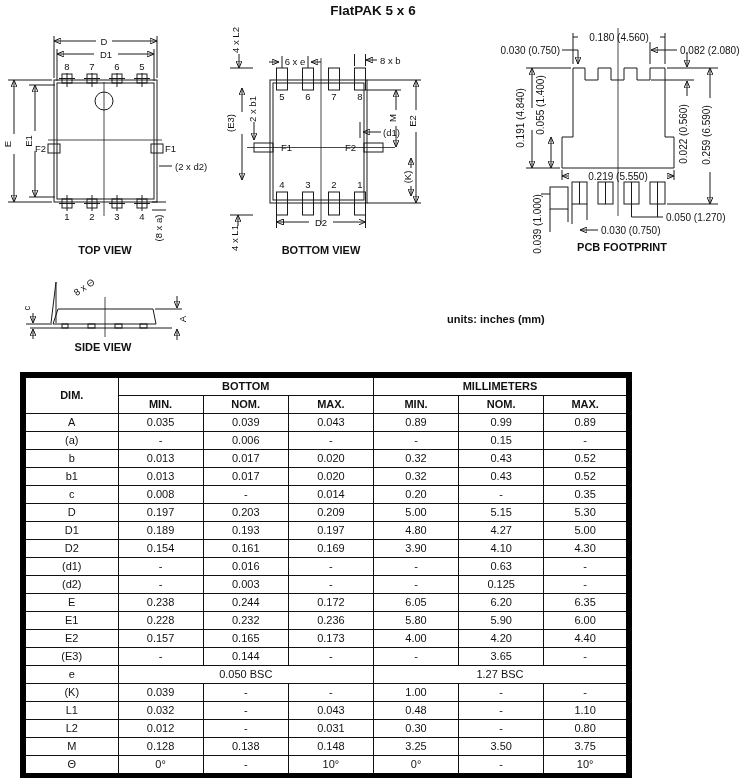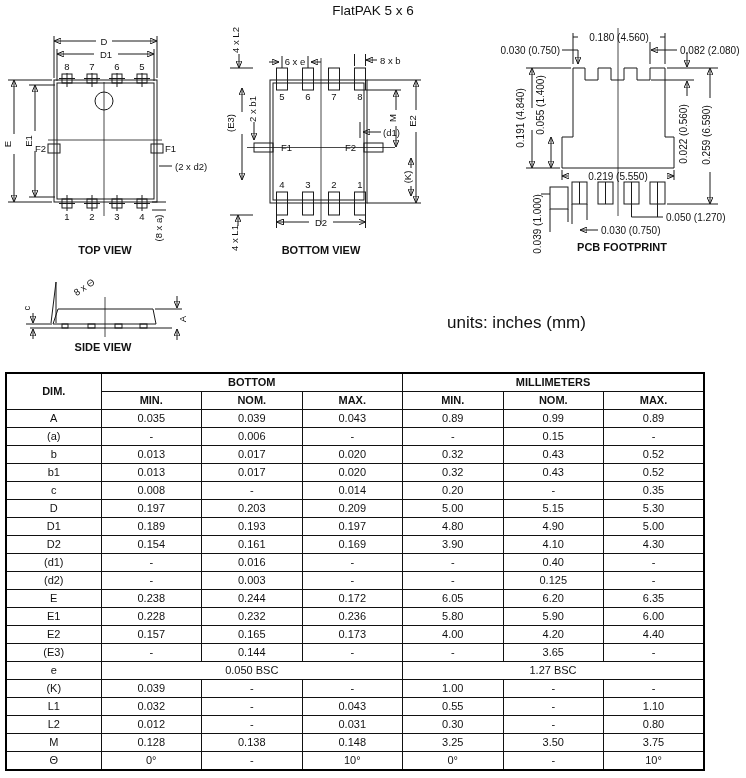"FlatPAK 5 x 6" #page-title { font-weight: normal -> bold }
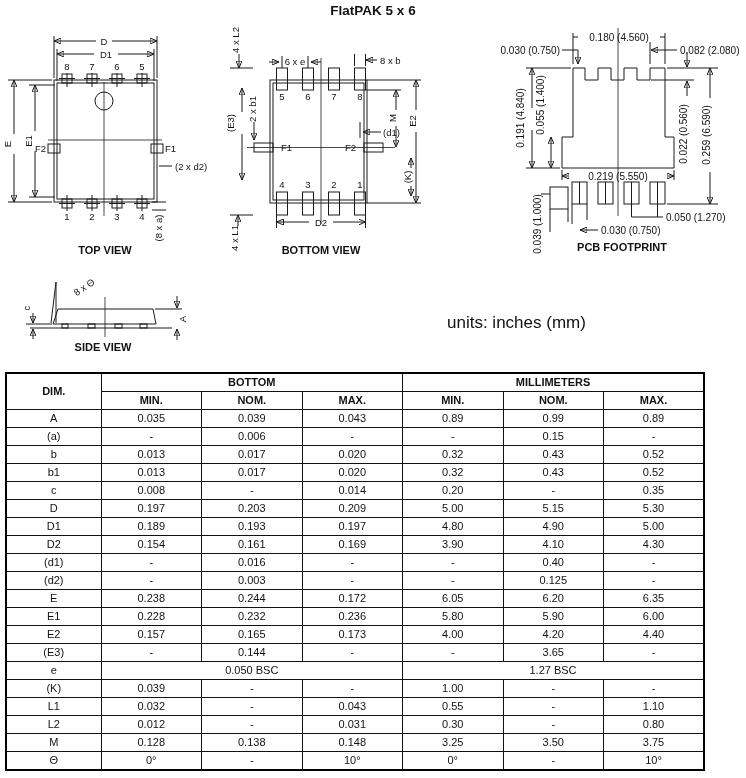"units: inches (mm)" #units-note { font-size: 17px -> 11px; font-weight: normal -> bold }
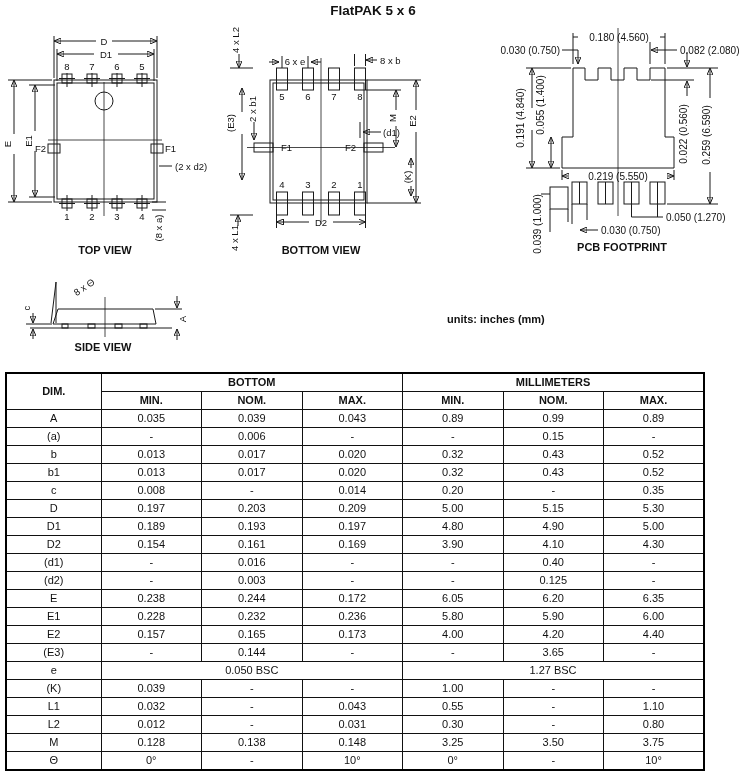"DIM." #dimtable { border: 2px solid #000000 -> 6px solid #000000; left: 5px -> 20px; width: 700px -> 612px }
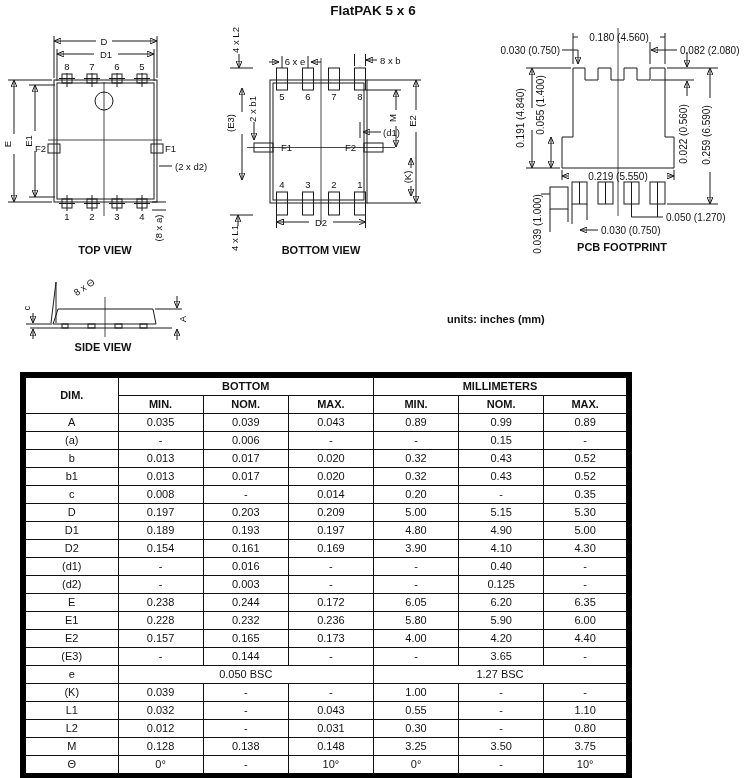"4.90" td { text: 4.90 -> 4.27 }
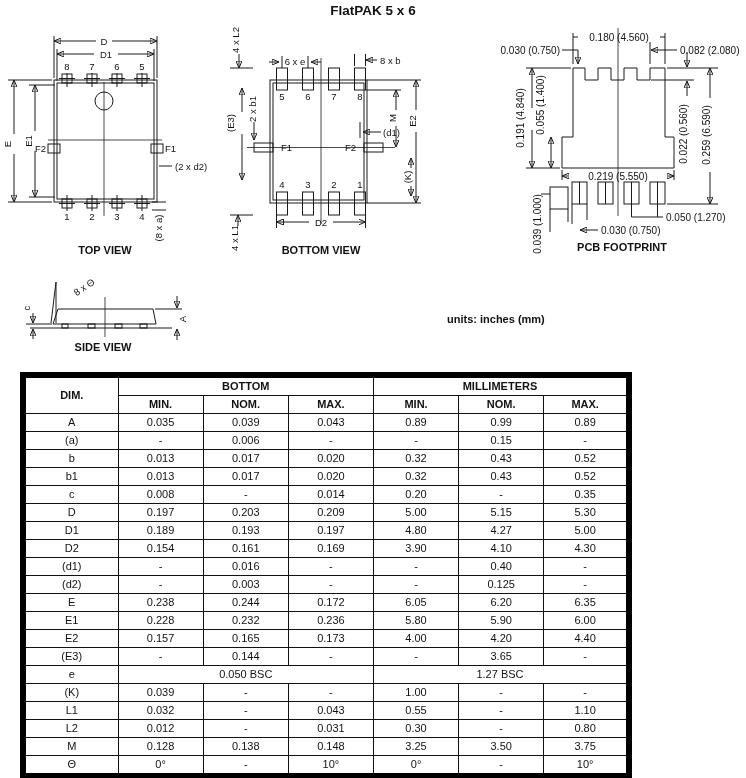"0.40" td { text: 0.40 -> 0.63 }
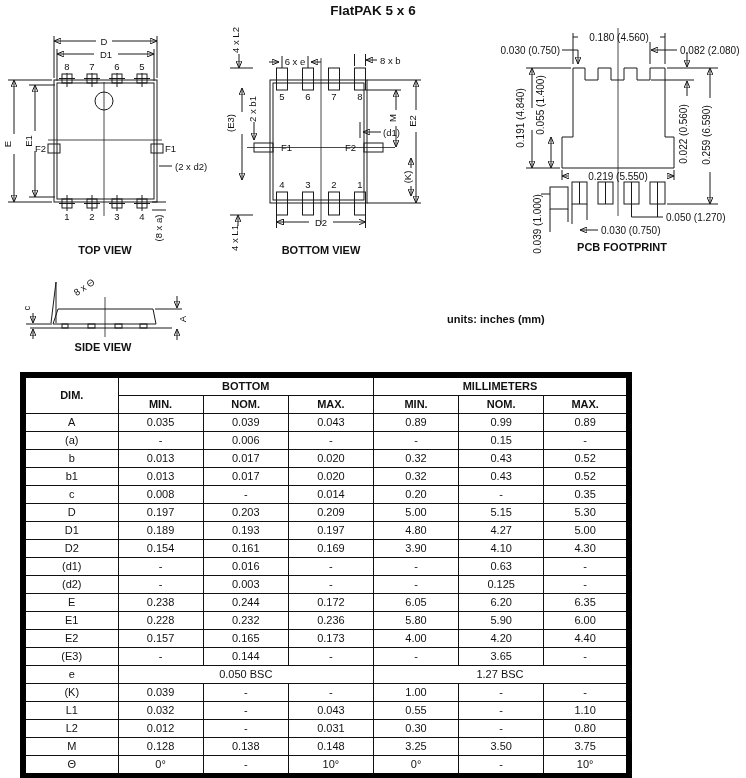"0.55" td { text: 0.55 -> 0.48 }
